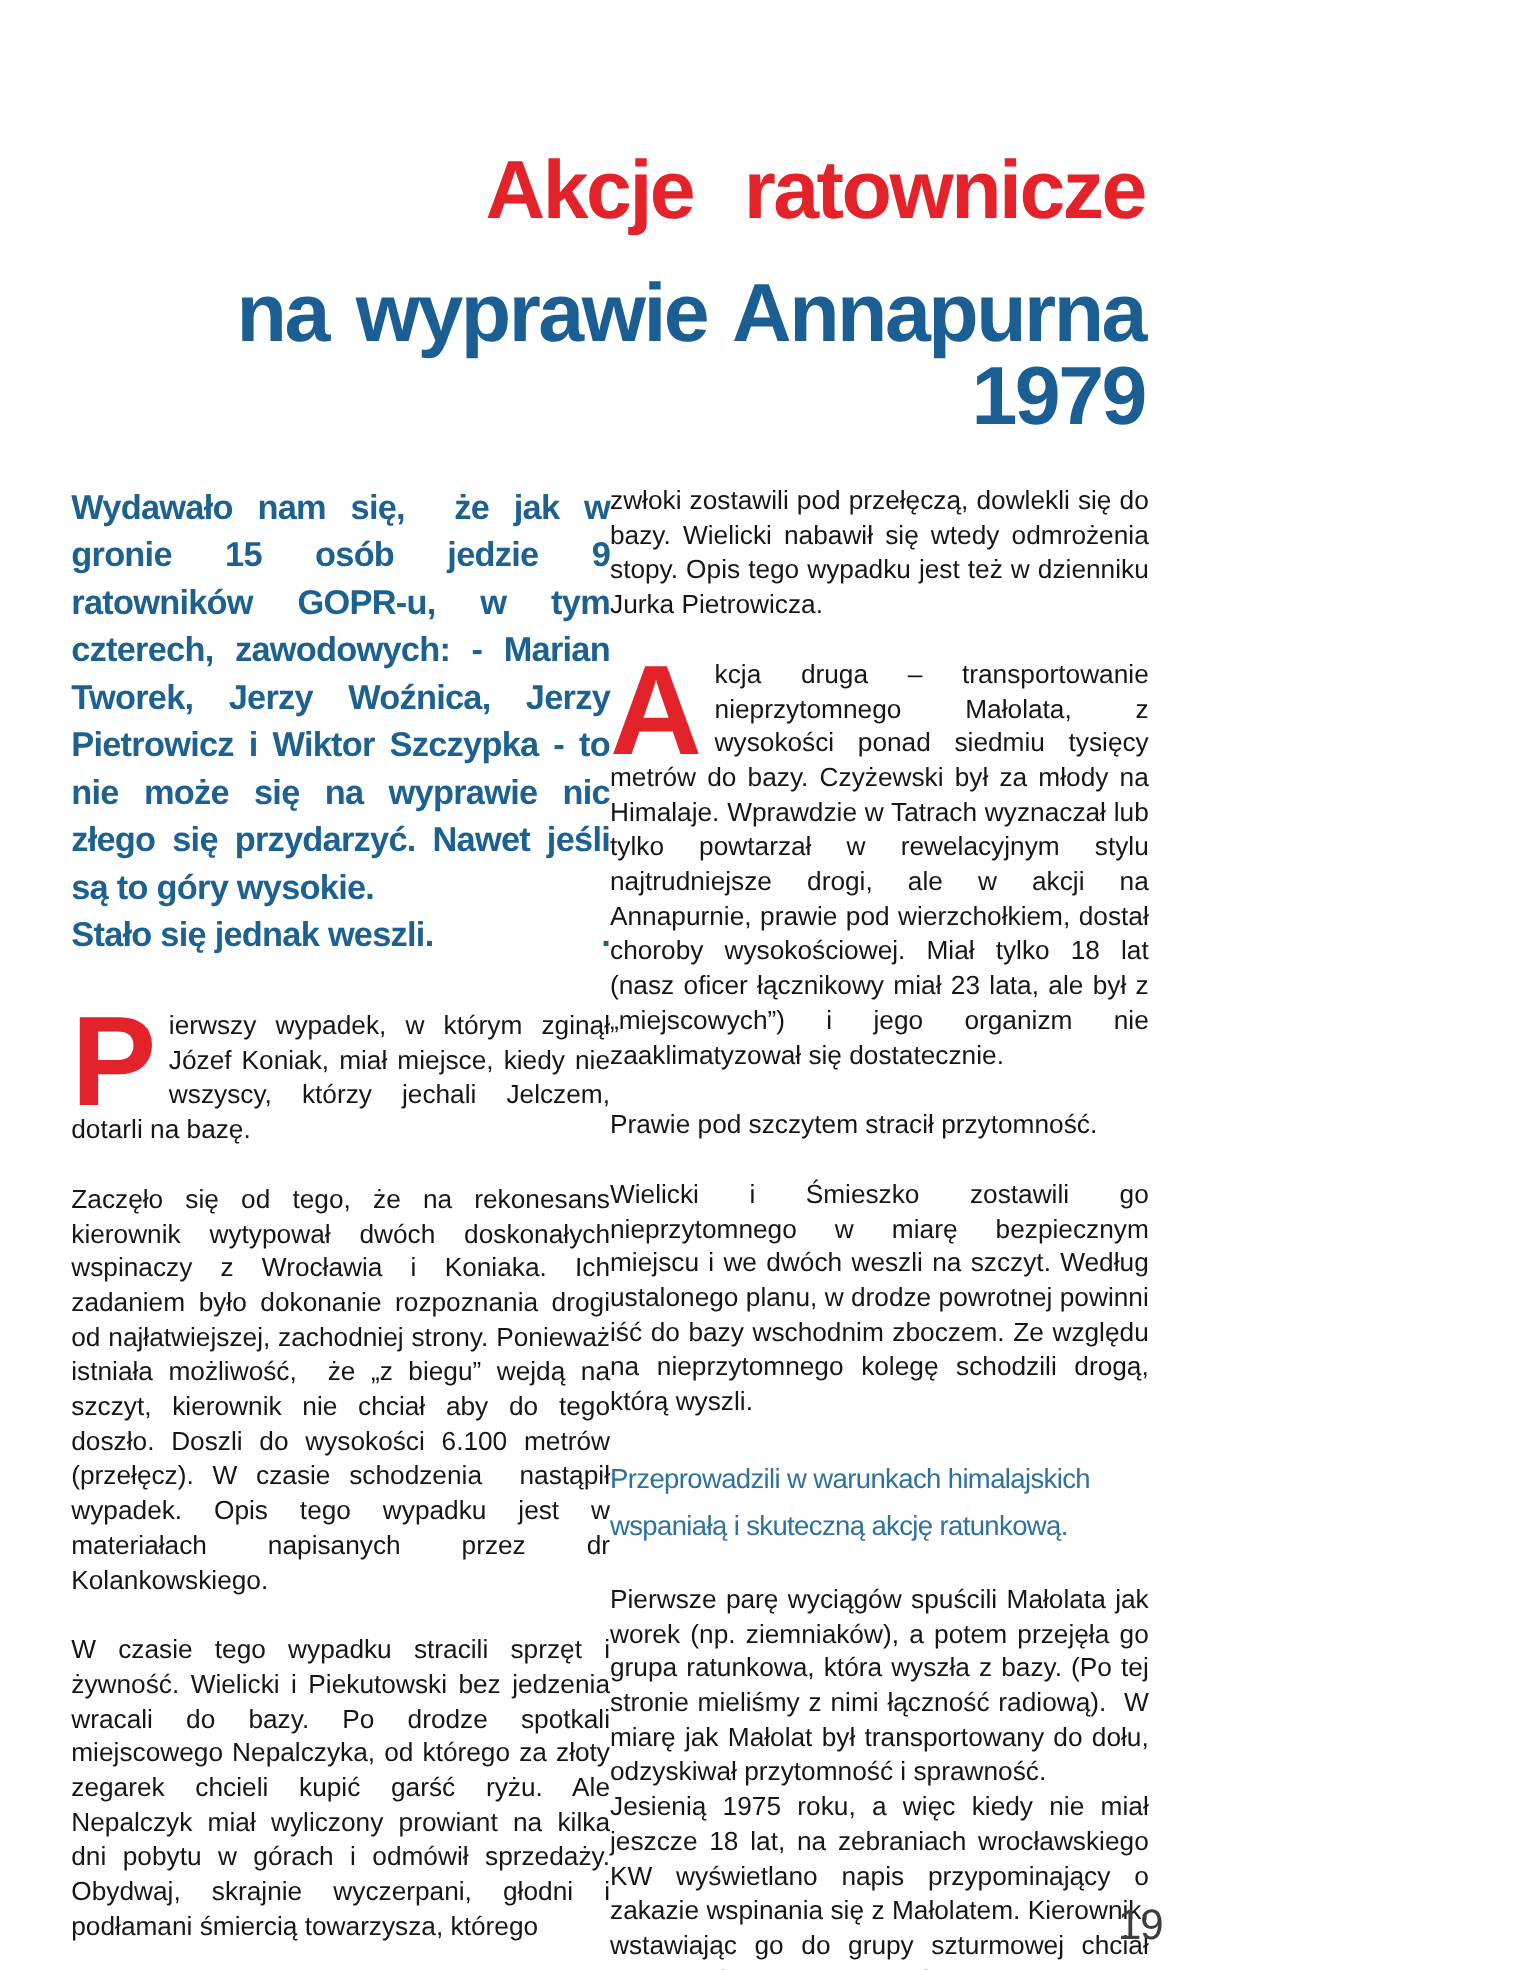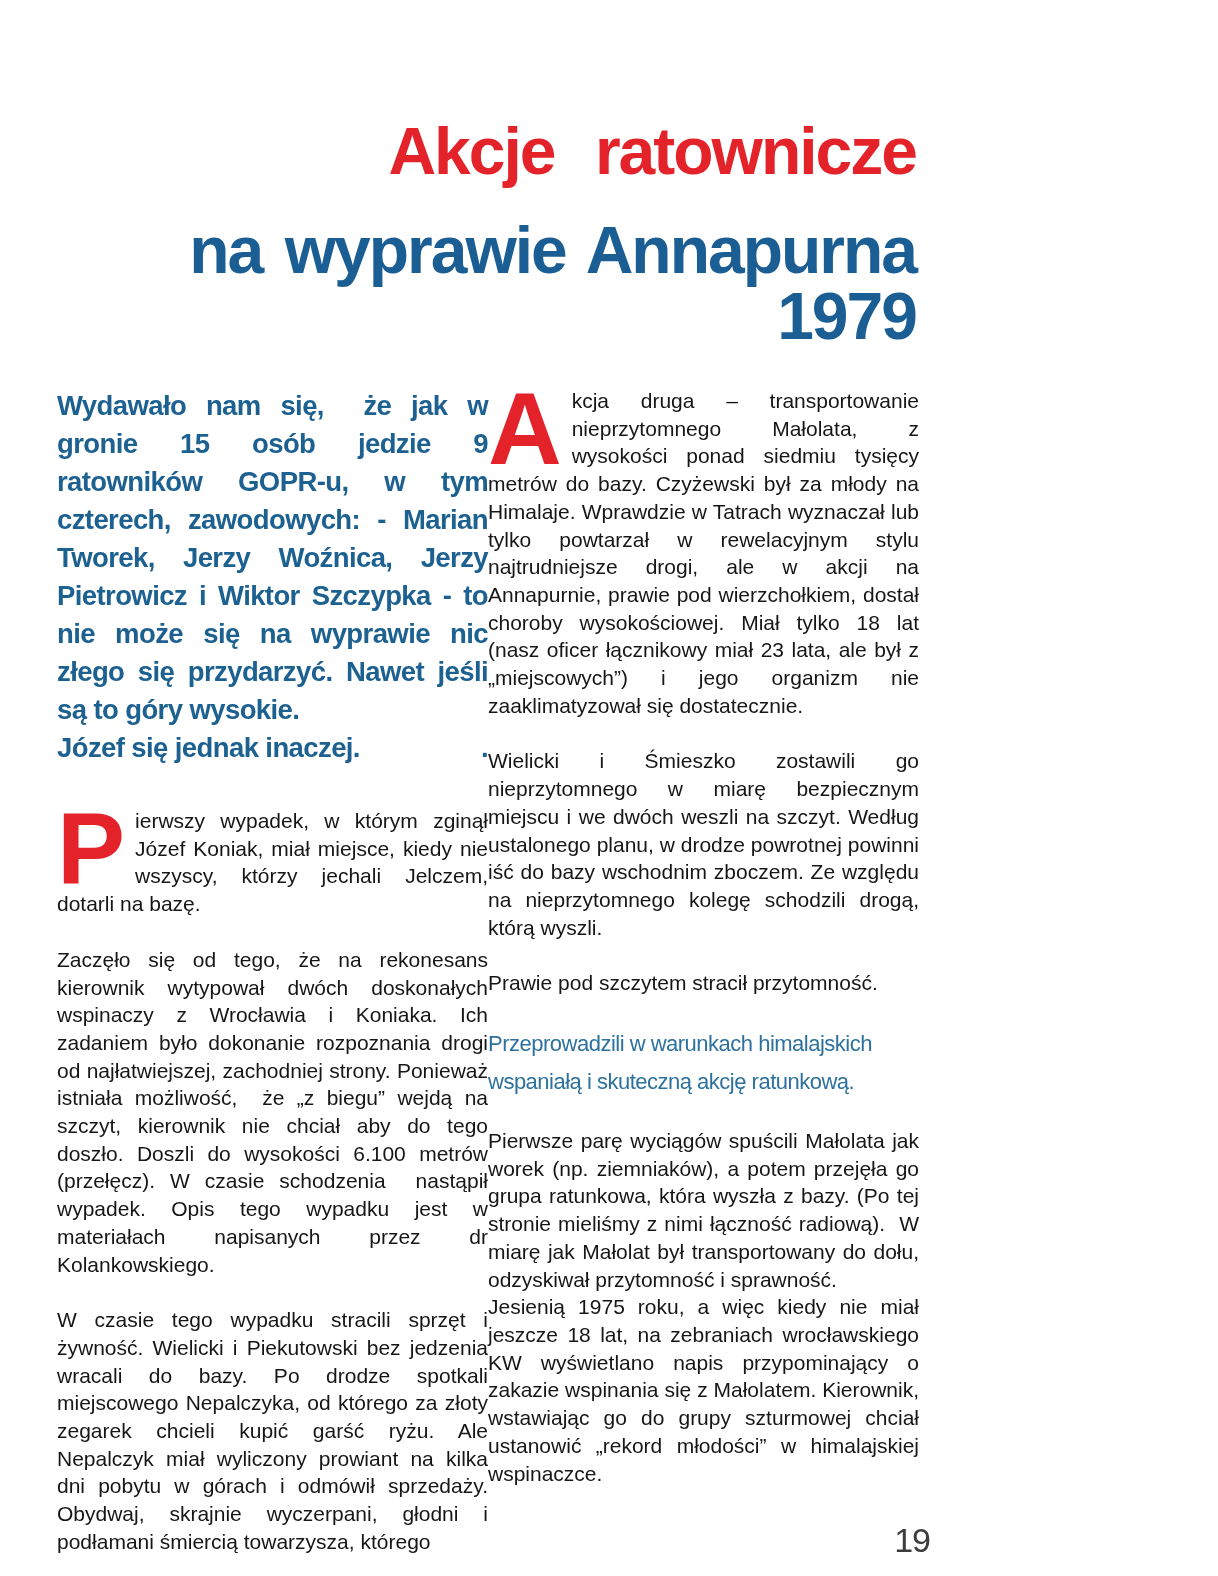"zwłoki zostawili pod przełęczą, dowlekli" p.body-p { html: none -> <p>zwłoki zostawili pod przełęczą, dowlekli się do bazy. Wielicki nabawił się wtedy odmrożenia stopy. Opis tego wypadku jest też w dzienniku Jurka Pietrowicza.</p> }
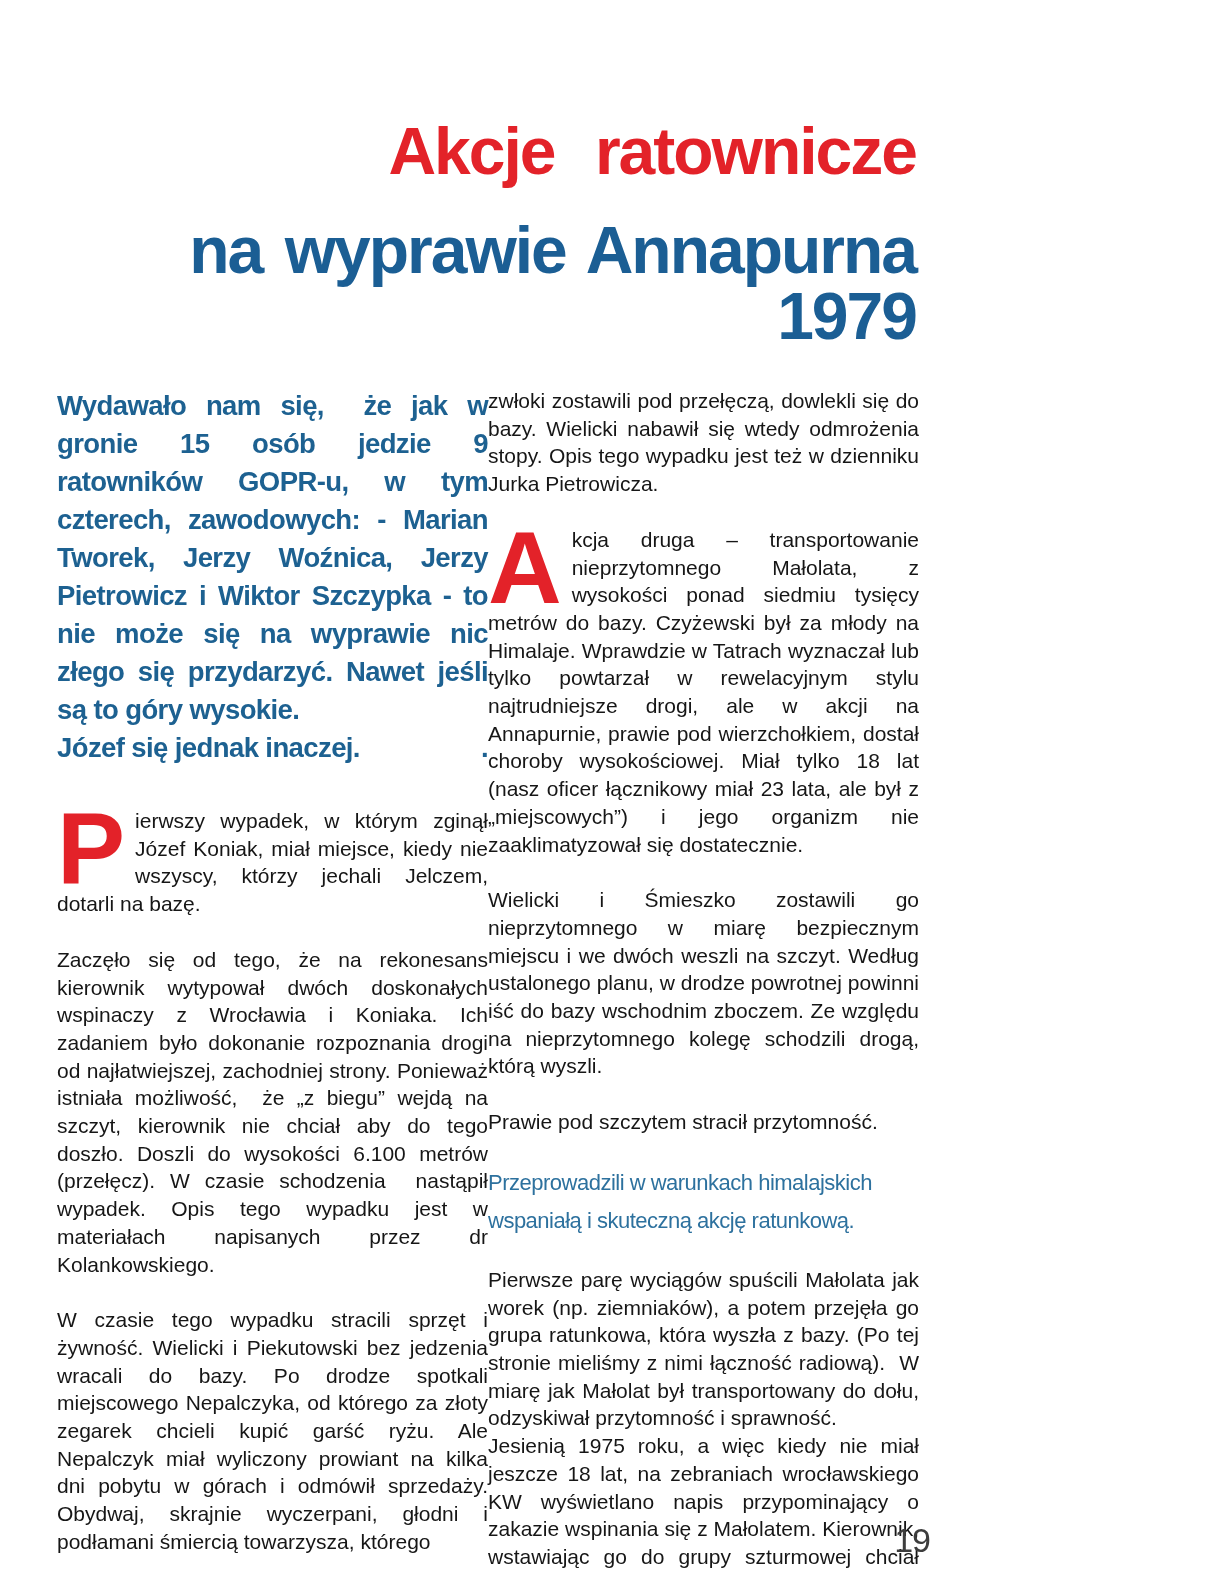"Józef się jednak inaczej." span { text: Józef się jednak inaczej -> Stało się jednak weszli }
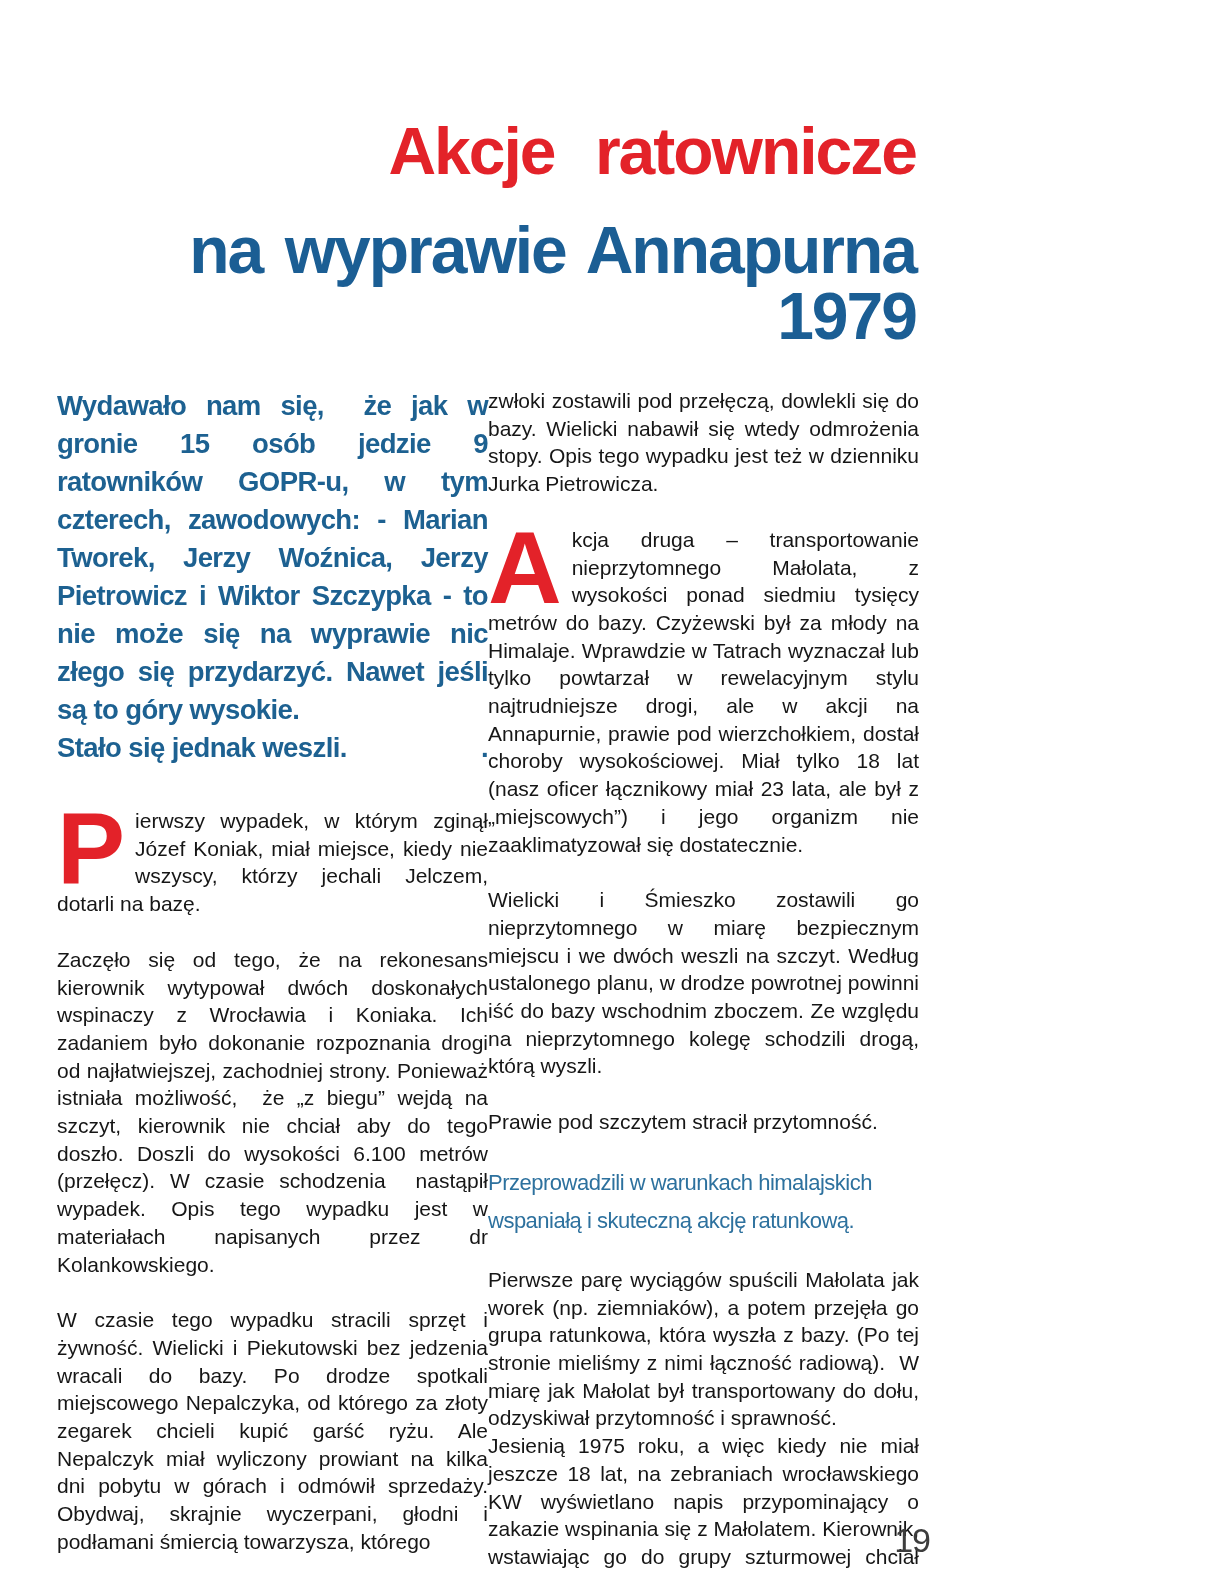"Wielicki i Śmieszko zostawili go" p.body-p { order: before "Prawie pod szczytem stracił przytomność." -> after "Prawie pod szczytem stracił przytomność." }
